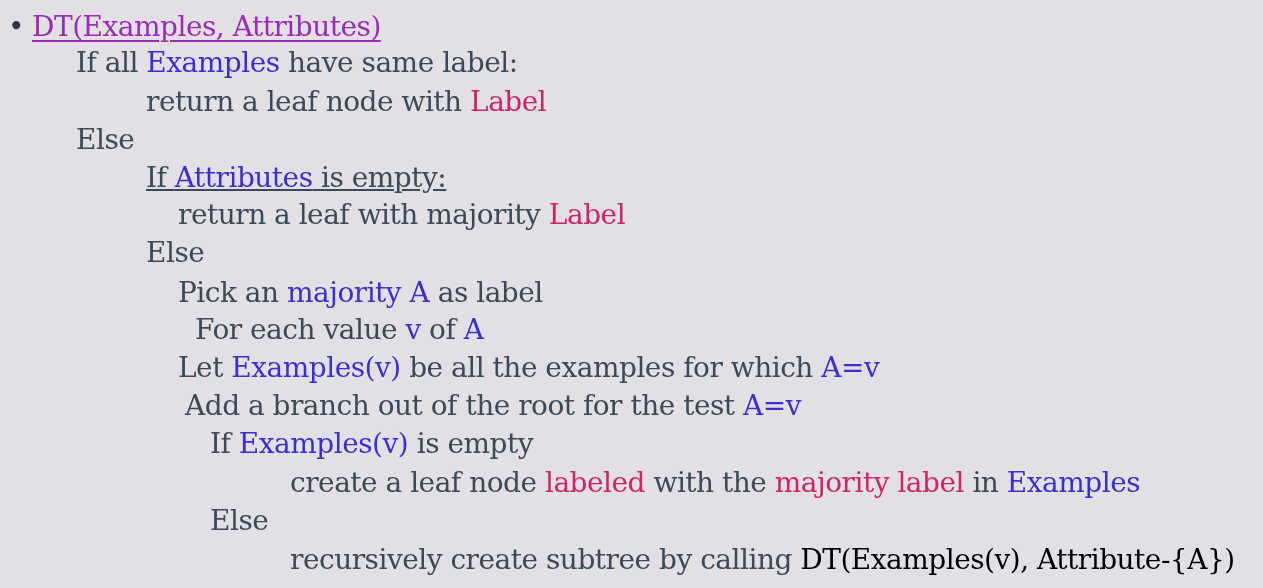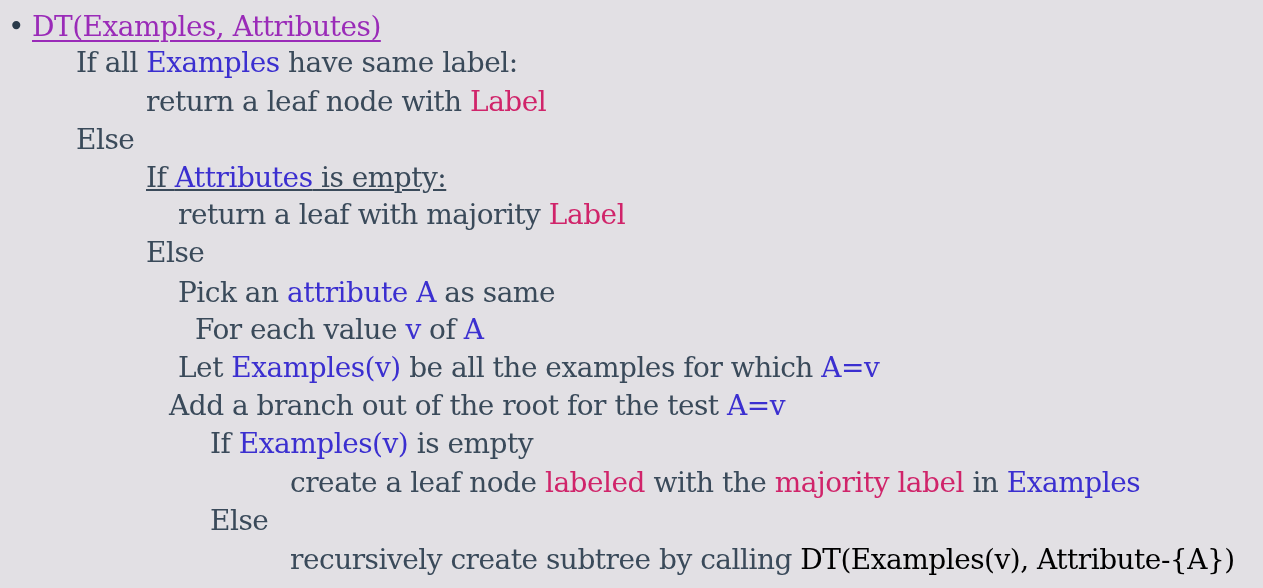"attribute A" span.blue { text: attribute -> majority }
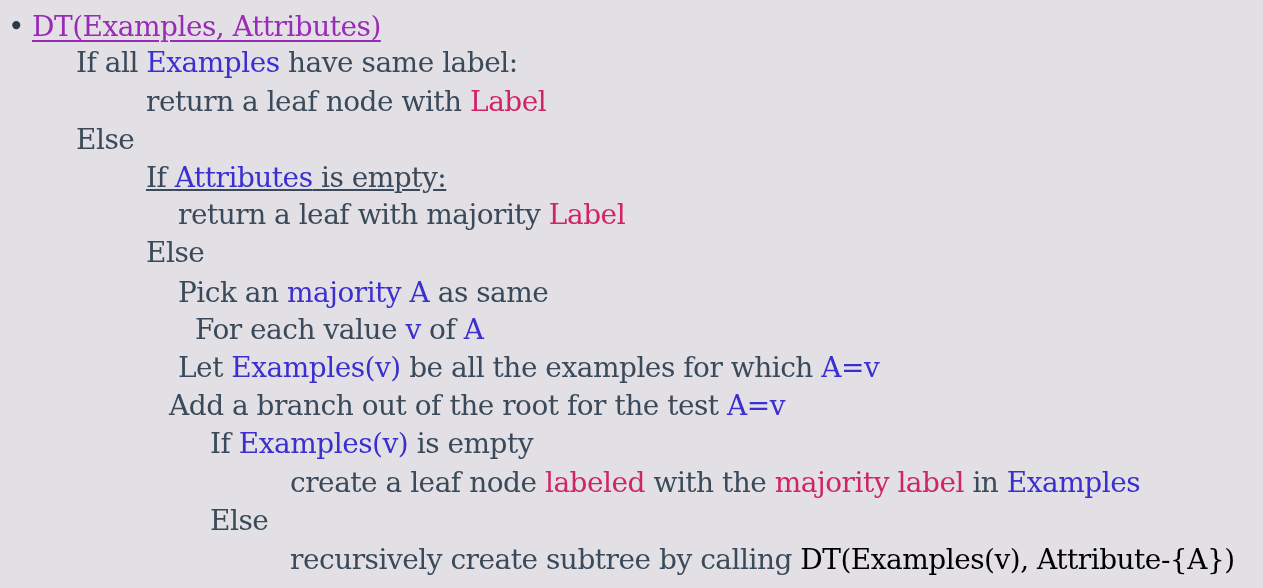"as same" span { text: same -> label }
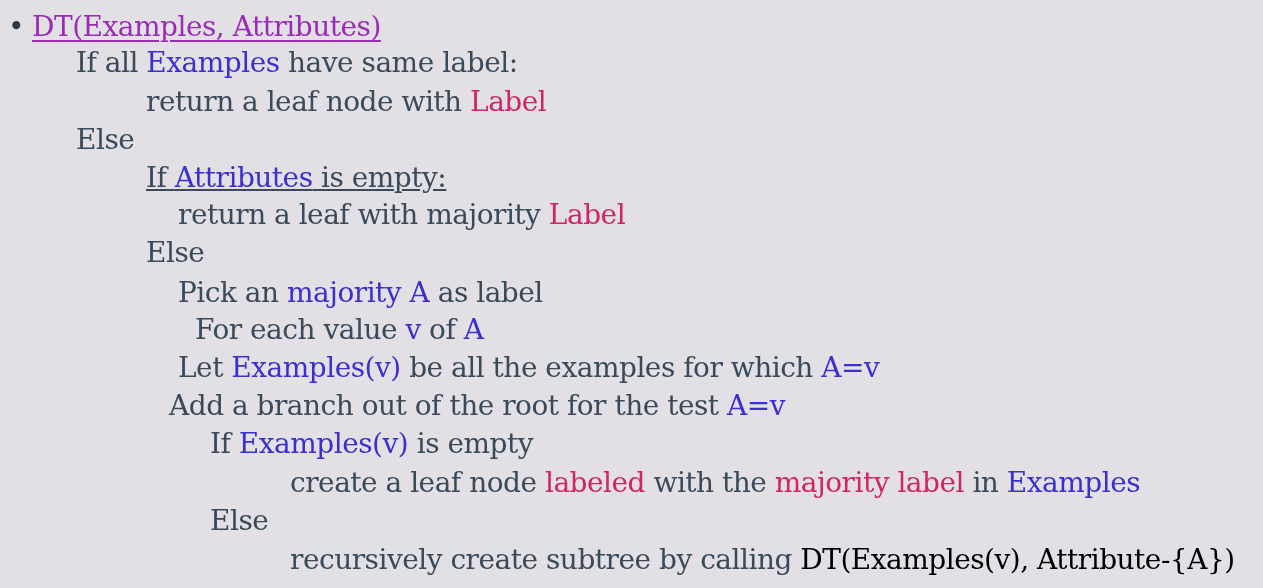"Add a branch out of" div.line { left: 169px -> 185px }
